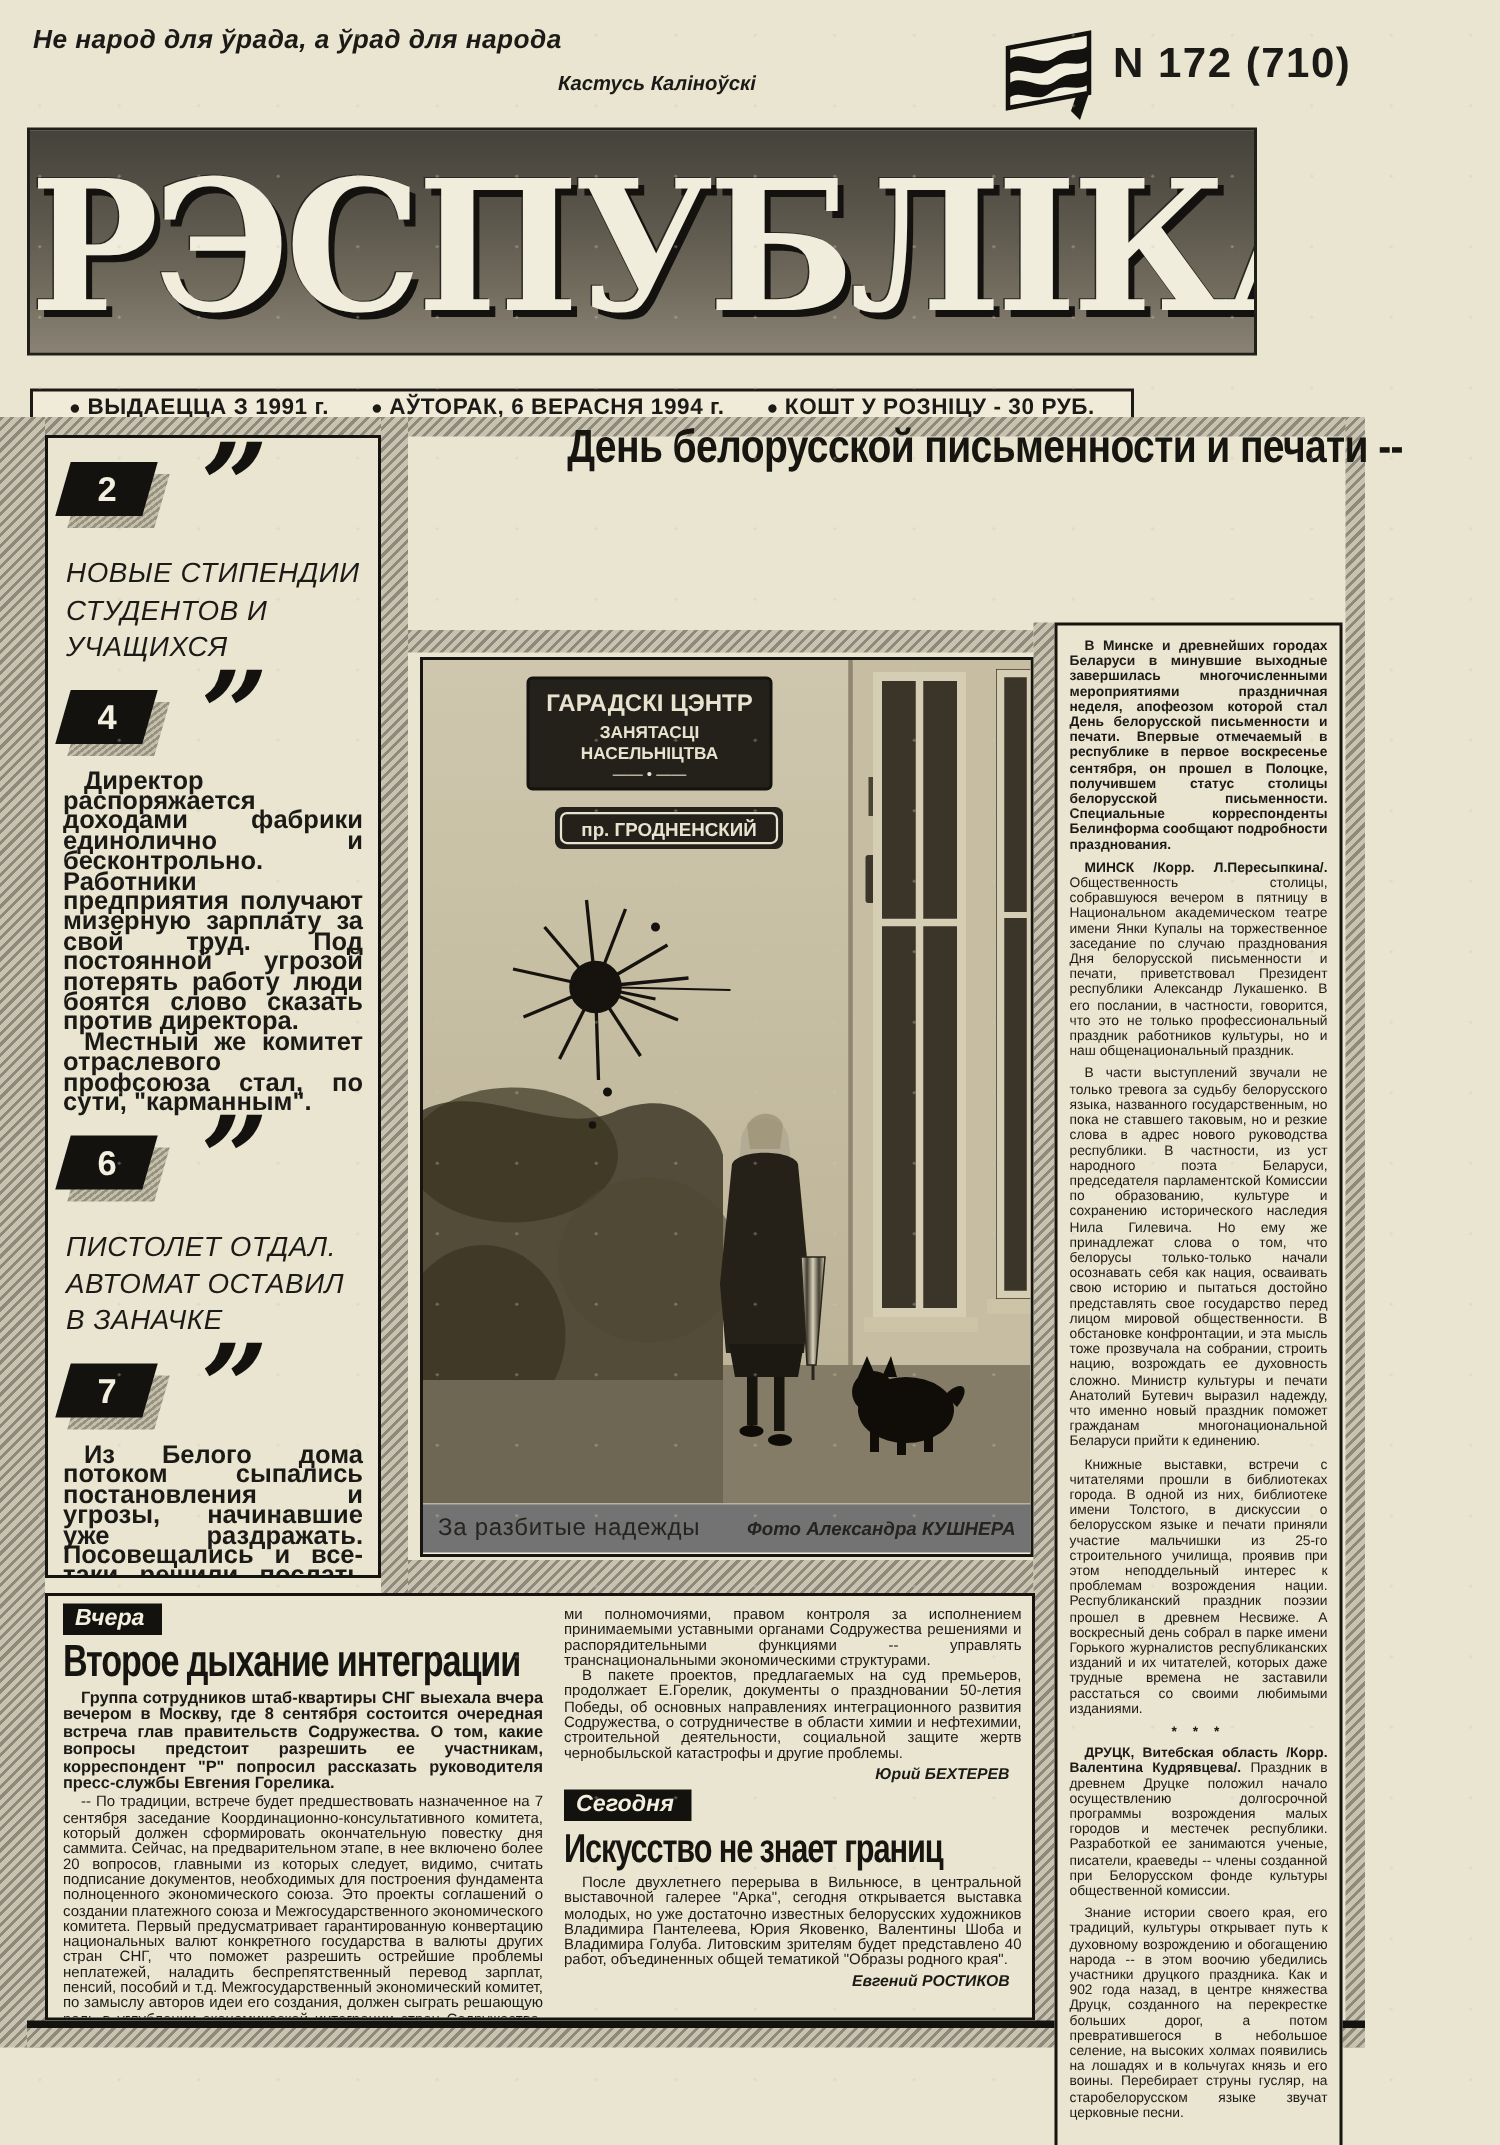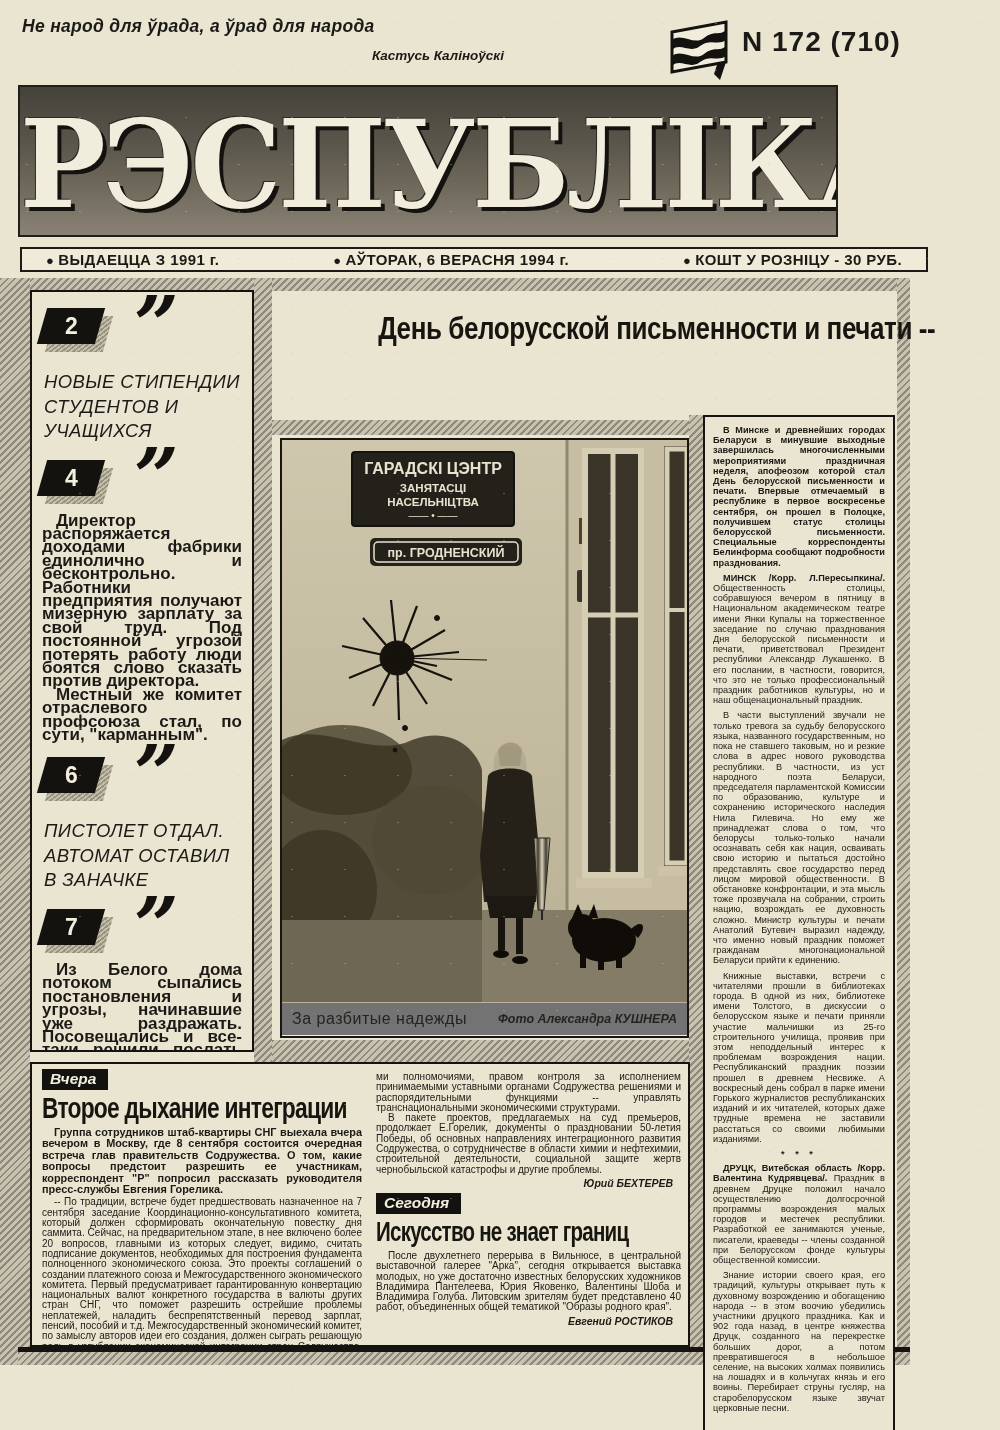"ВЫДАЕЦЦА З 1991 г." .info-bar { top: 247px -> 259px; width: 908px -> 736px }
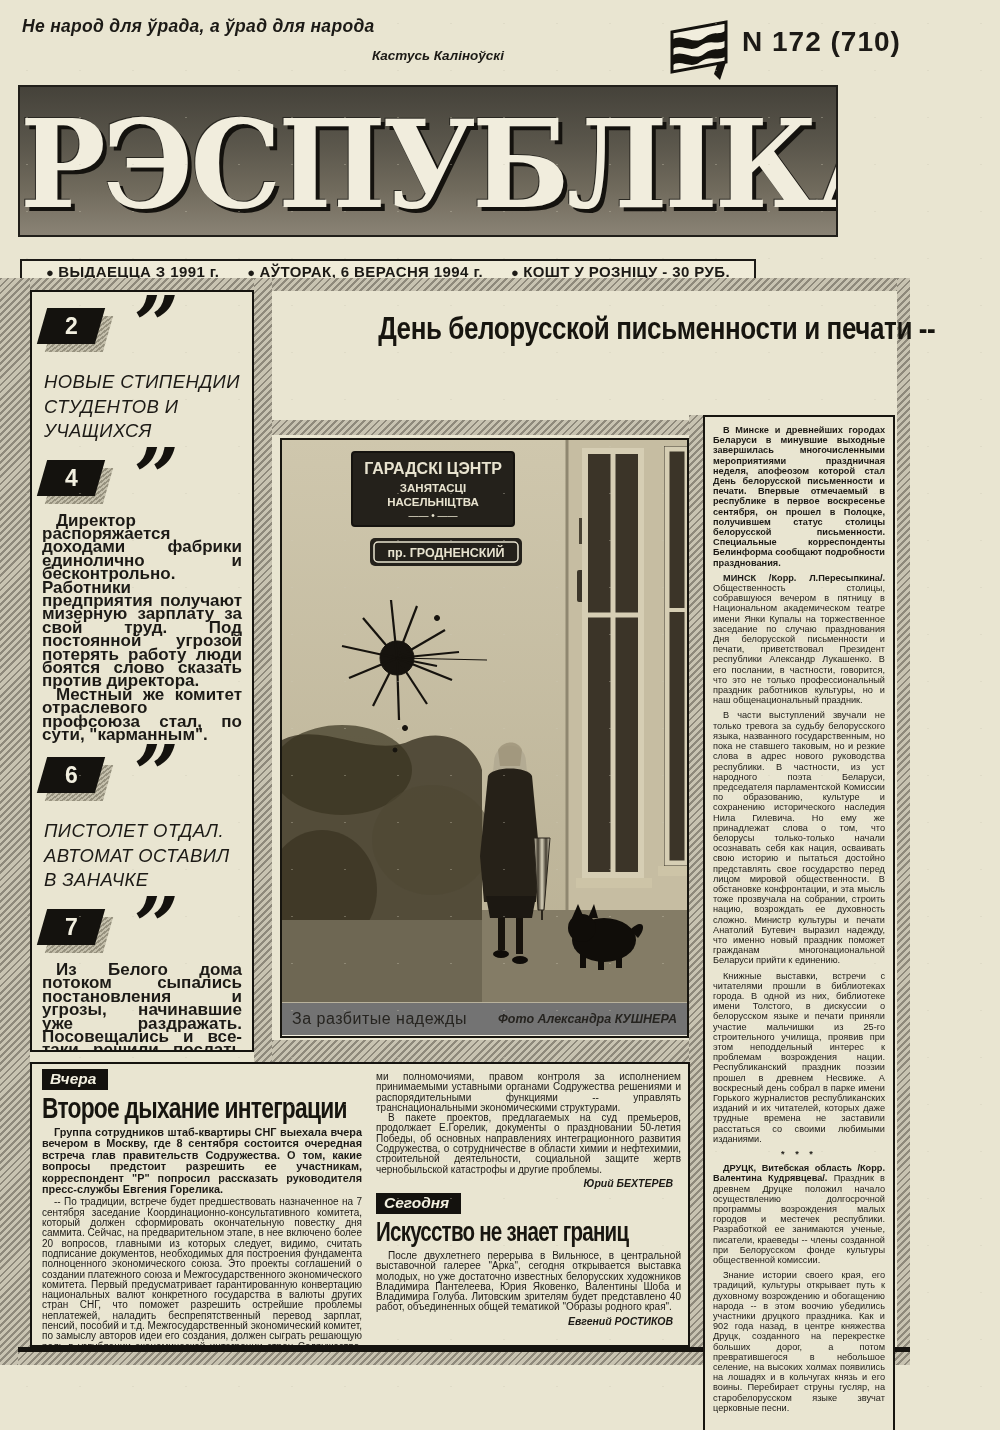"День белорусской письменности и печати" .headline-block { top: 308px -> 277px }
